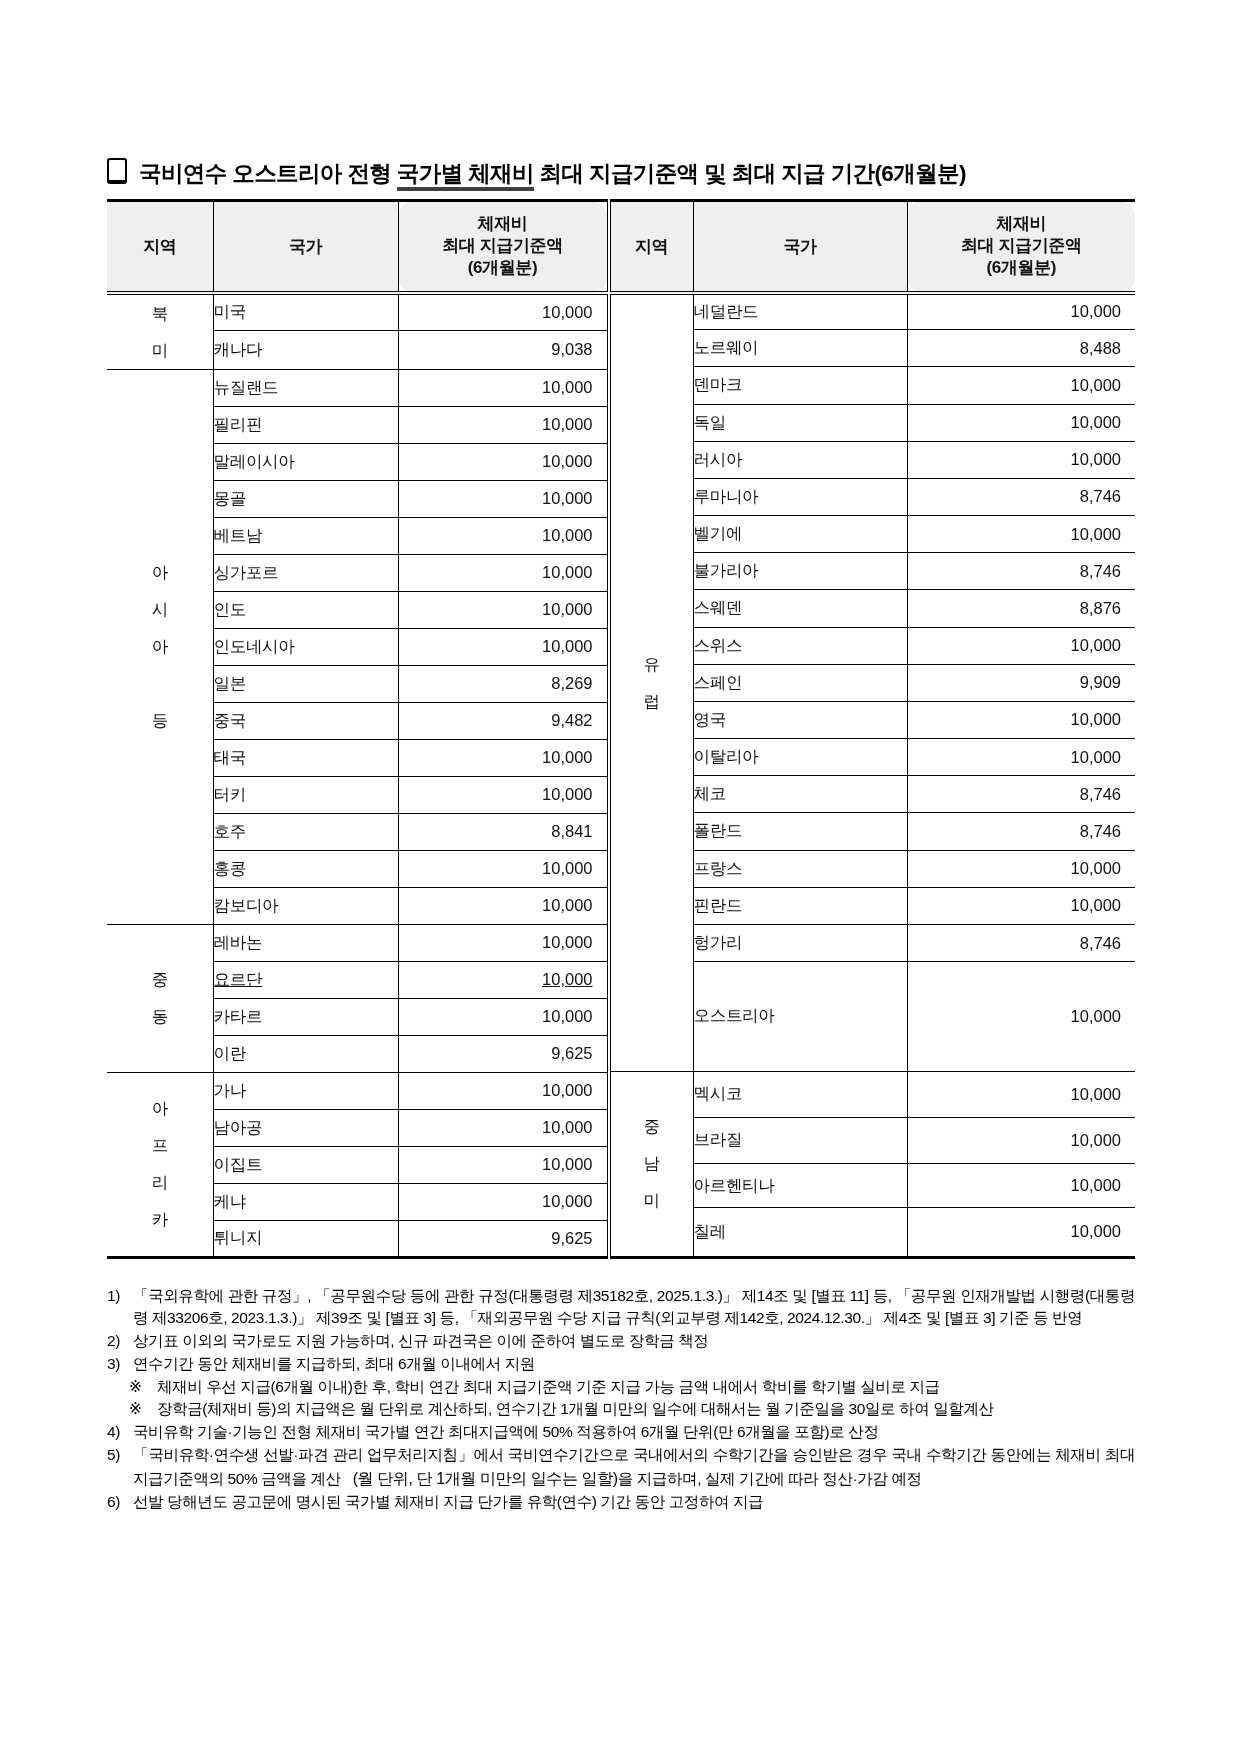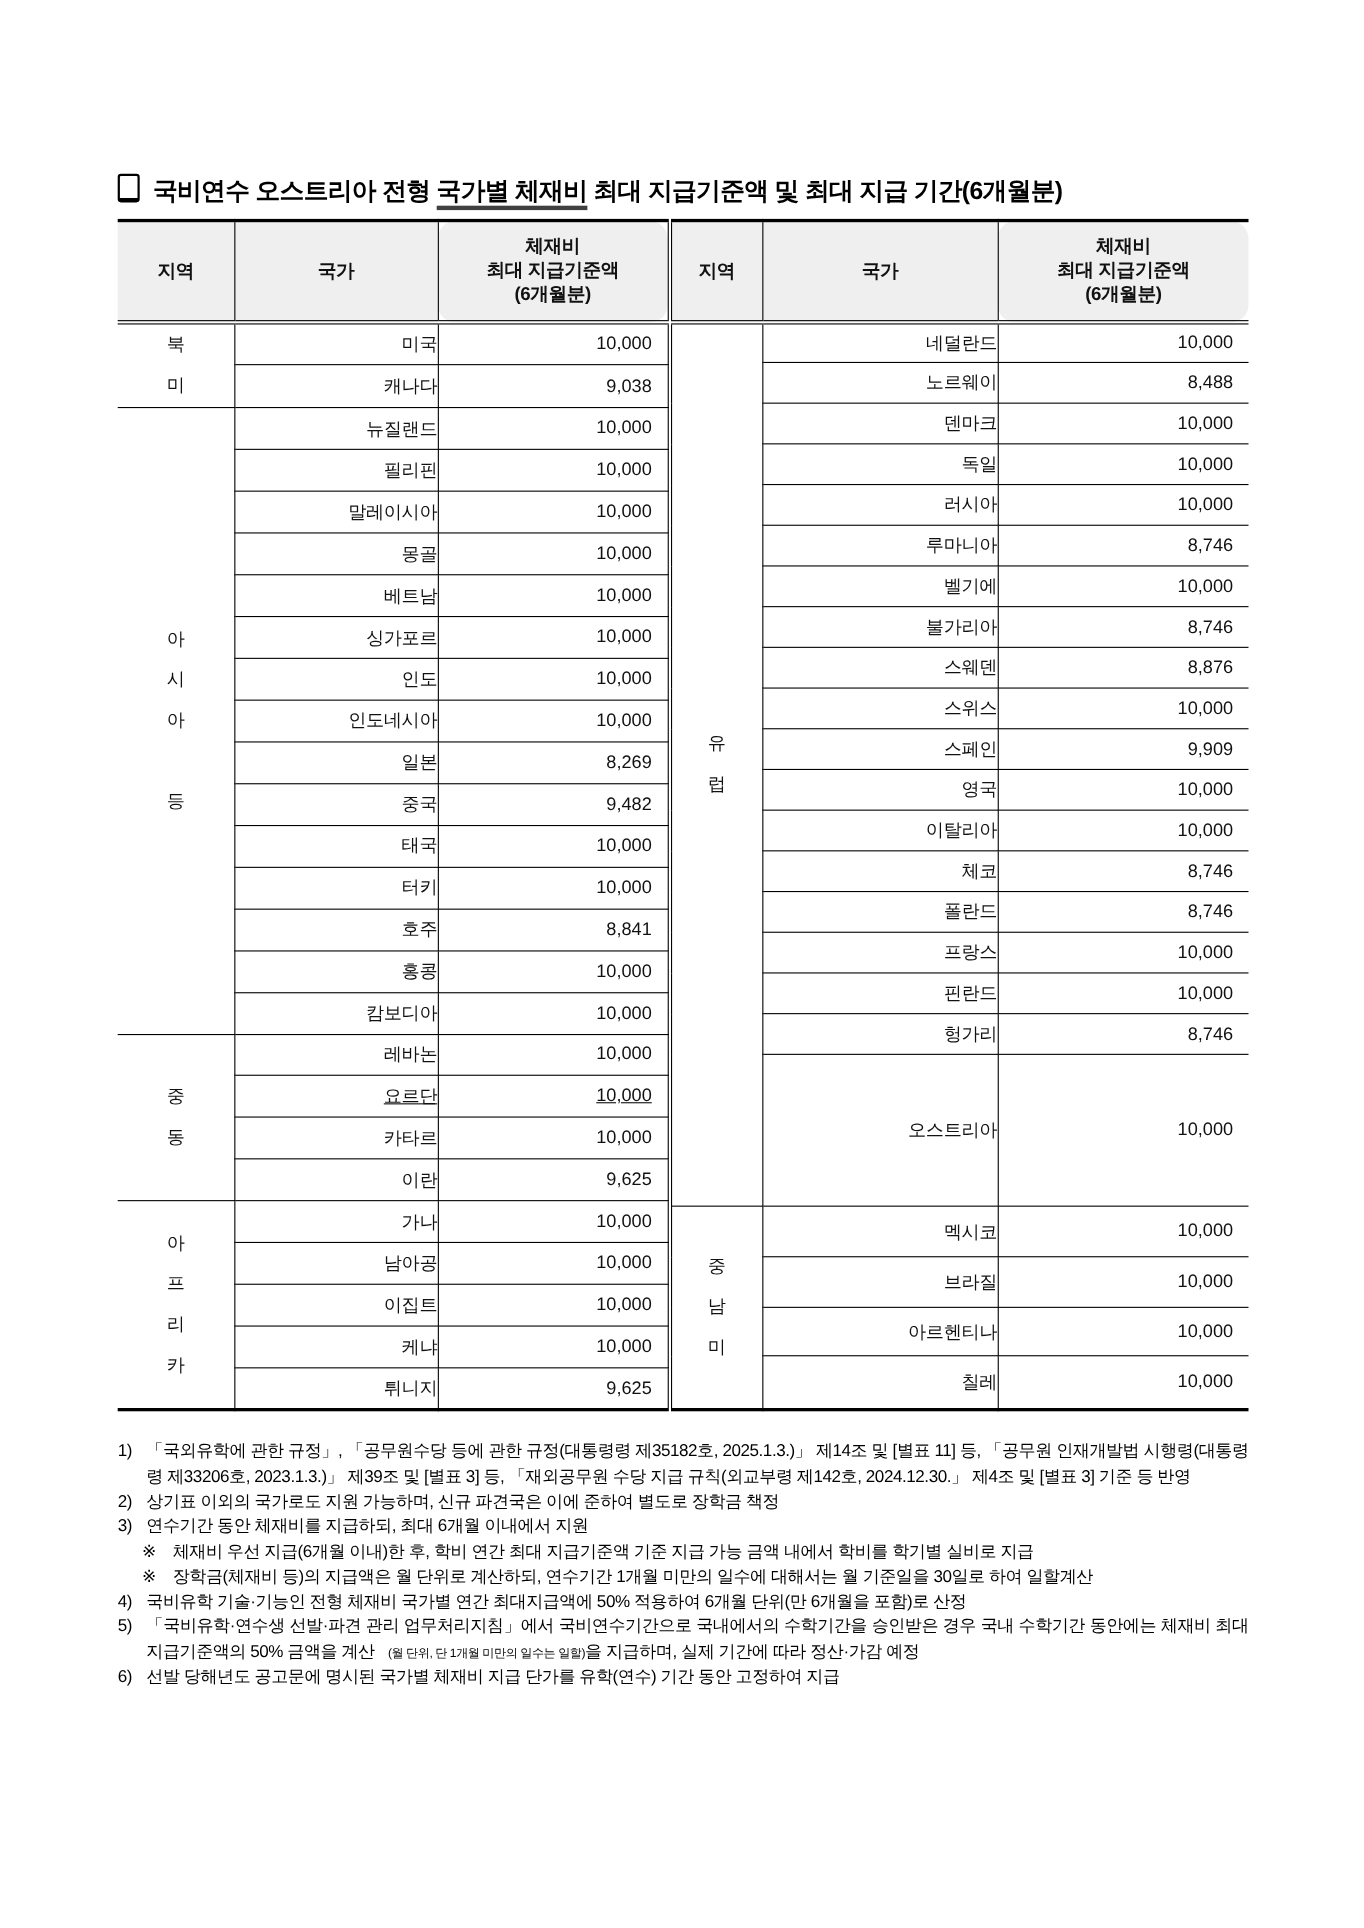"미국" td.country { text-align: right -> left }
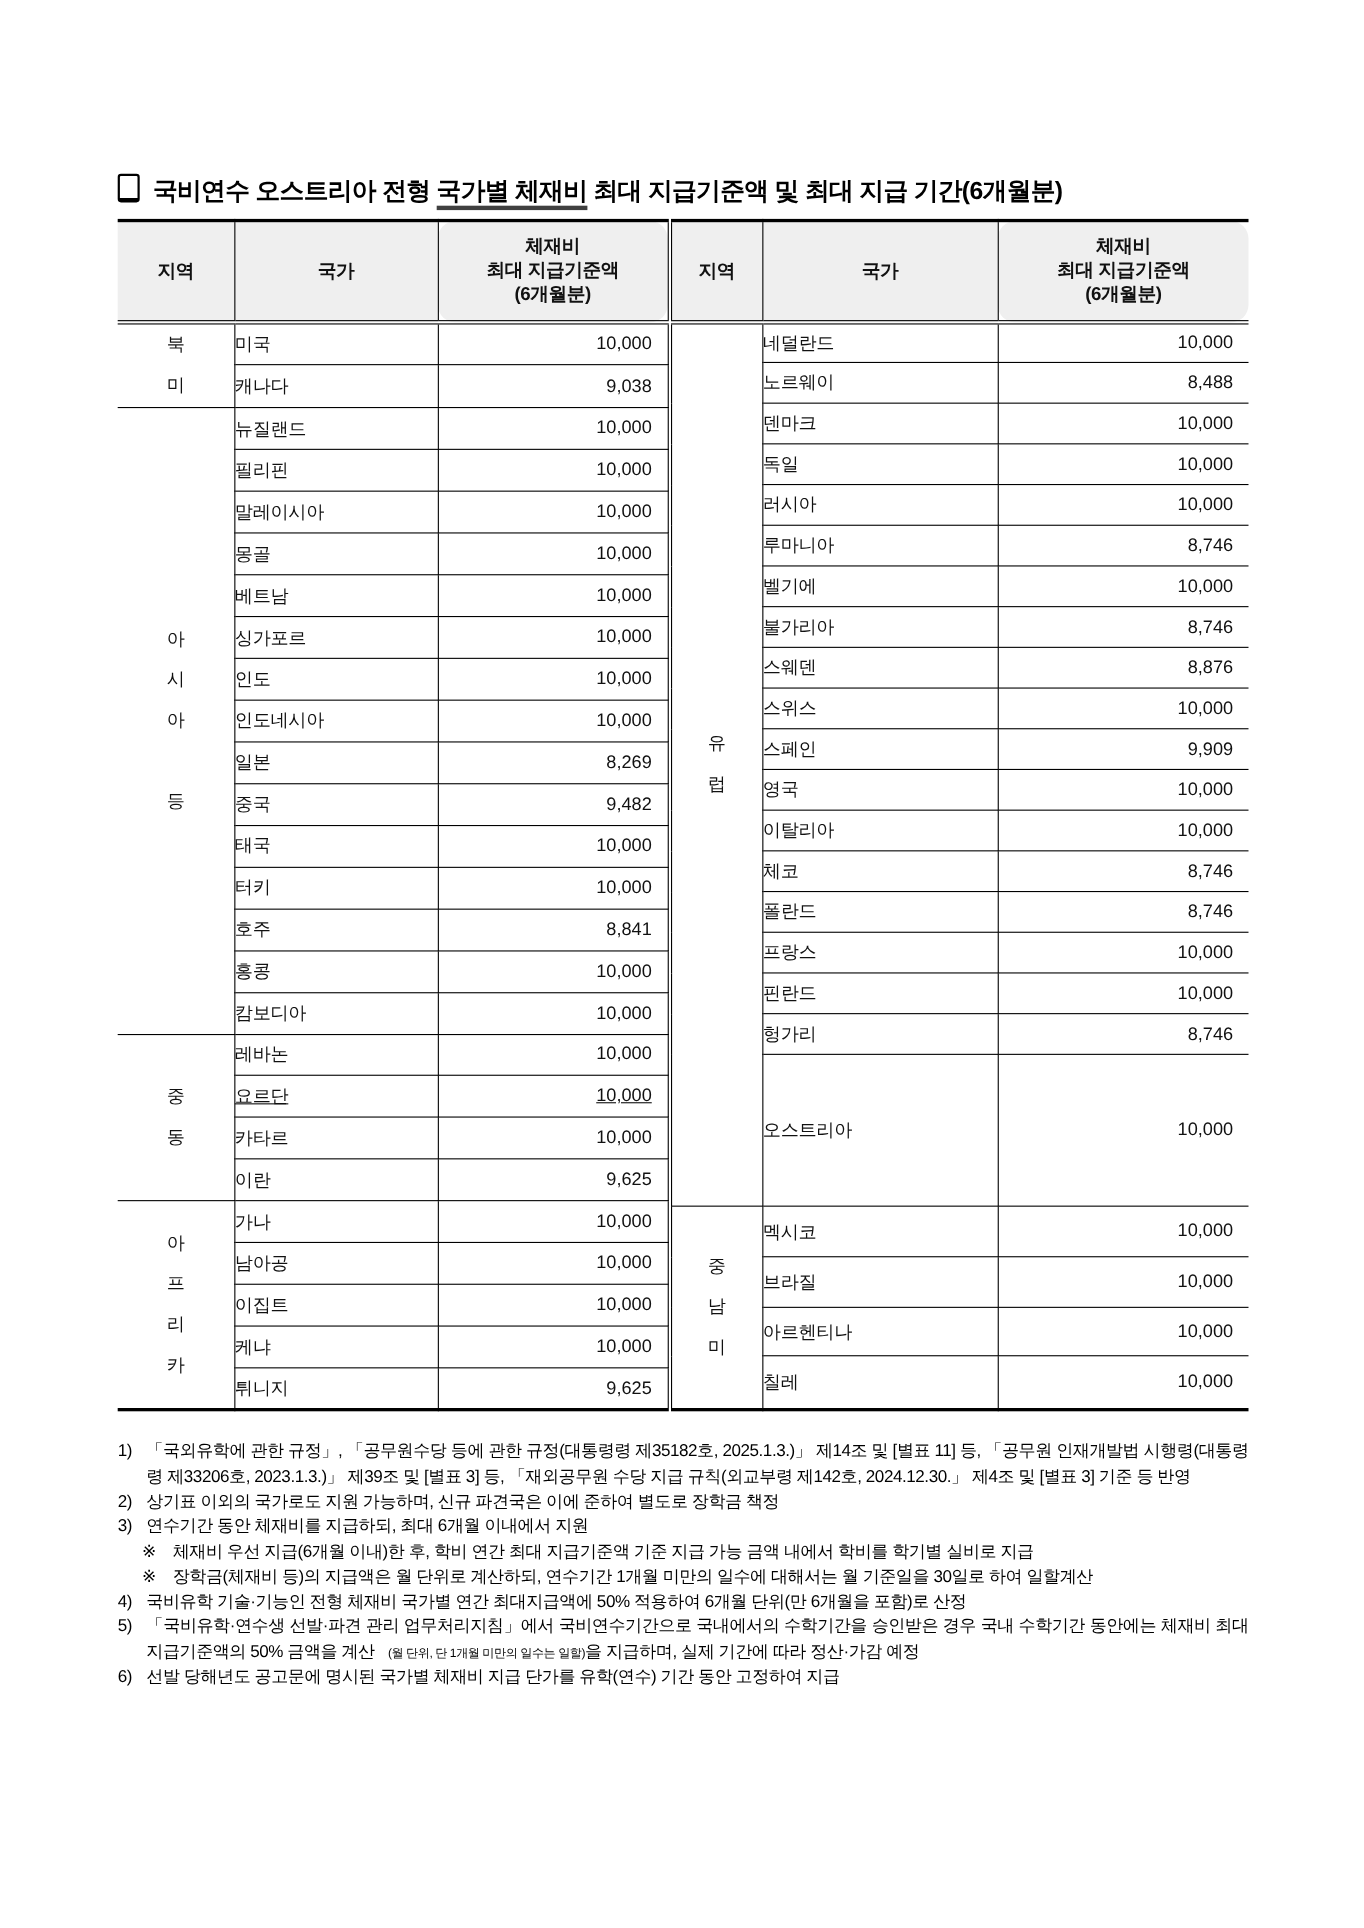"오스트리아" tr { height: 138px -> 109px }
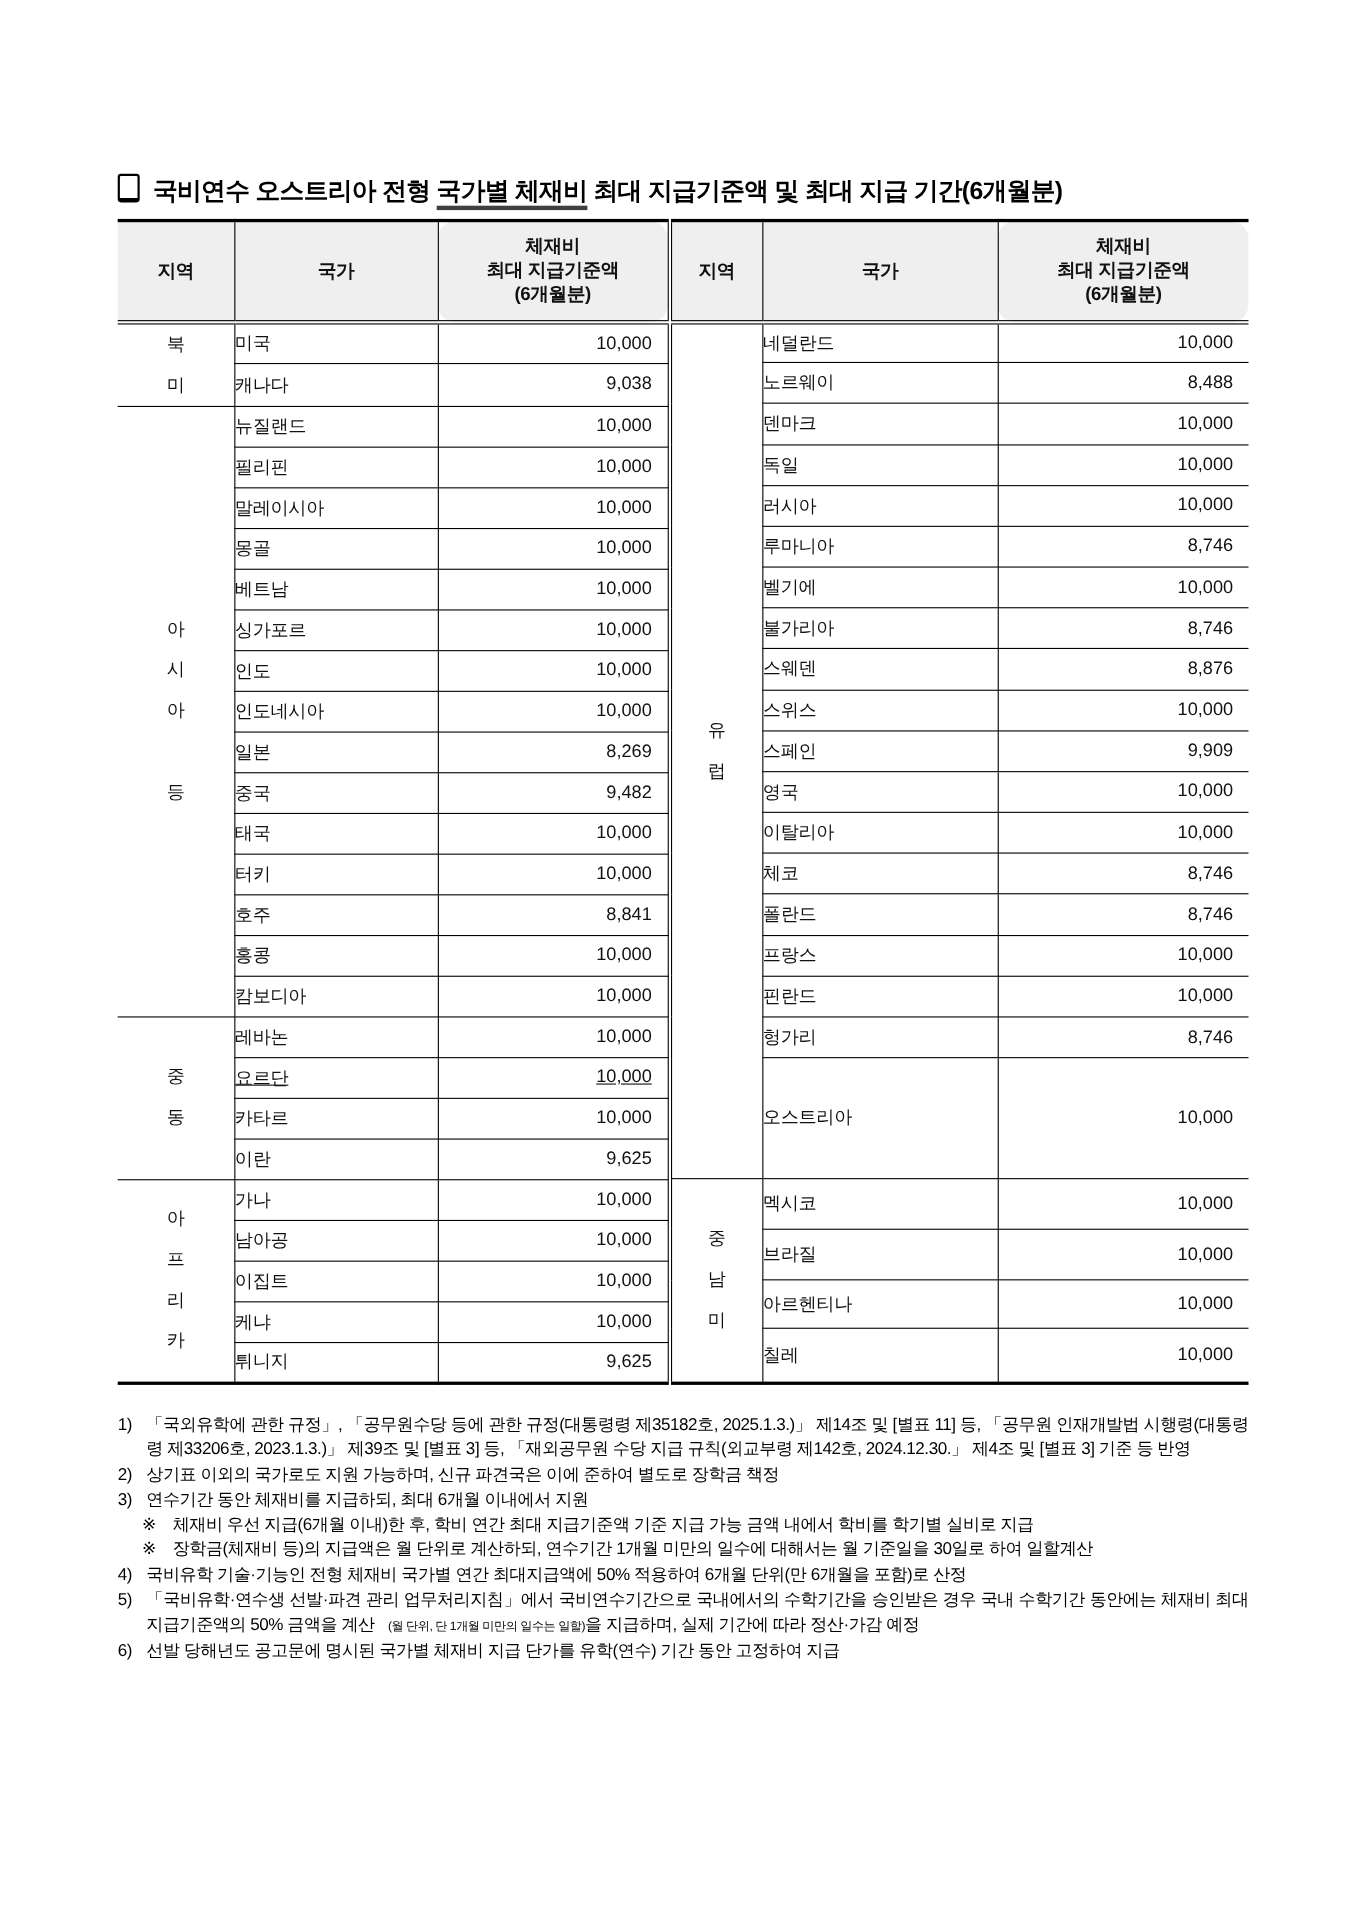"(월 단위, 단 1개월 미만의" .fn-small { font-size: 11px -> 16px }
